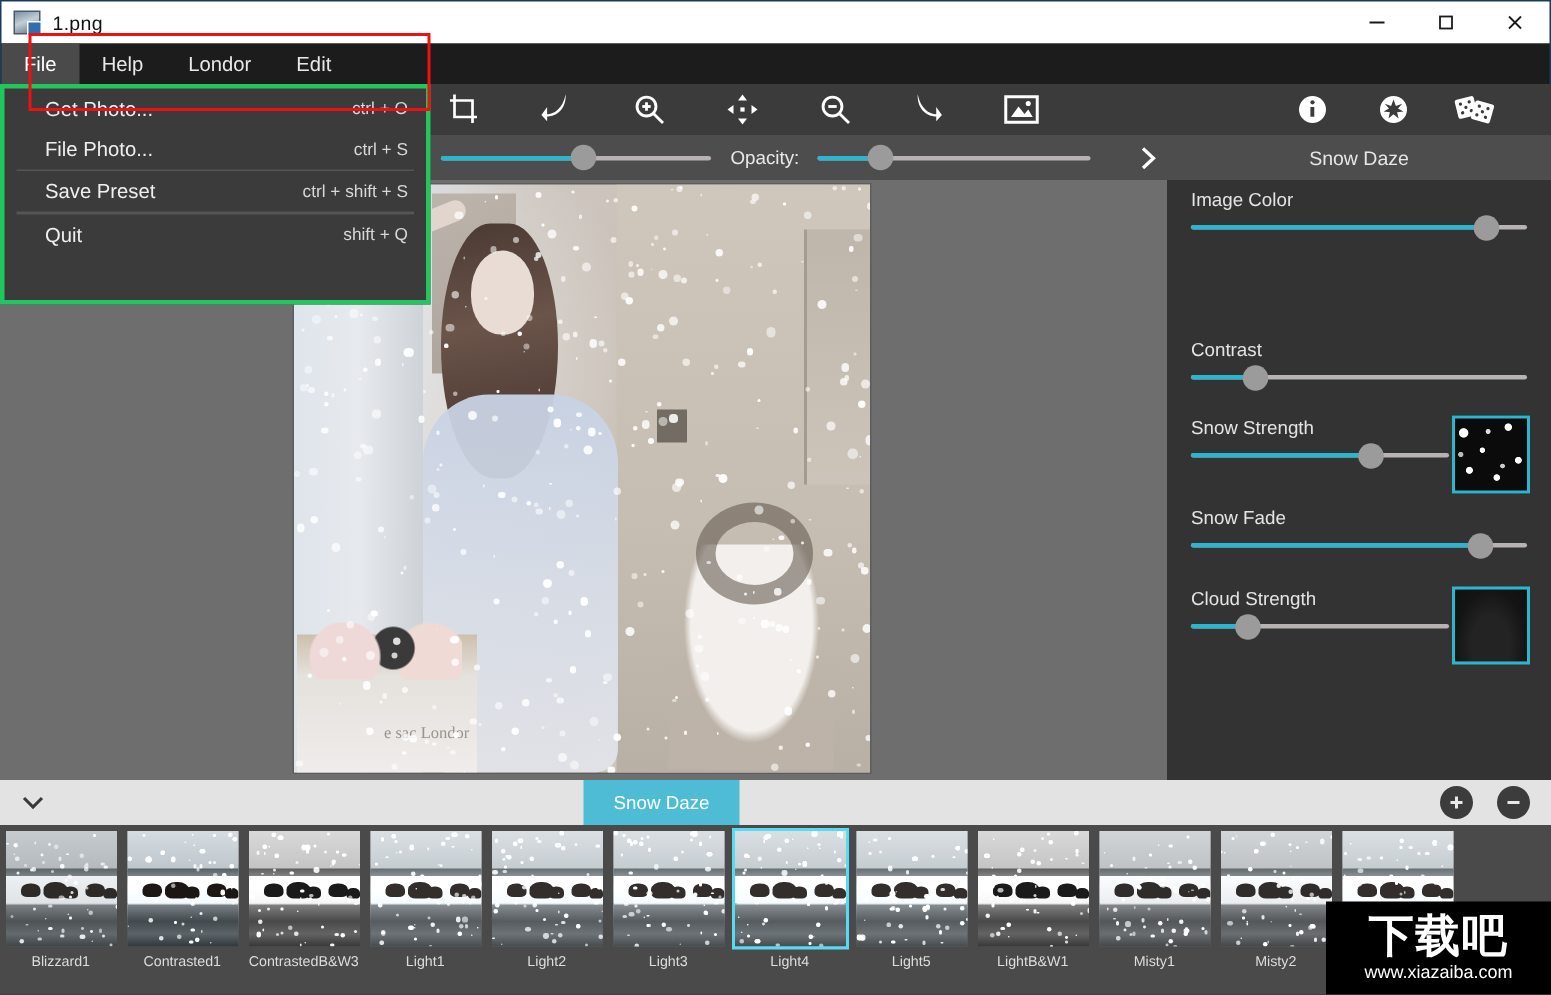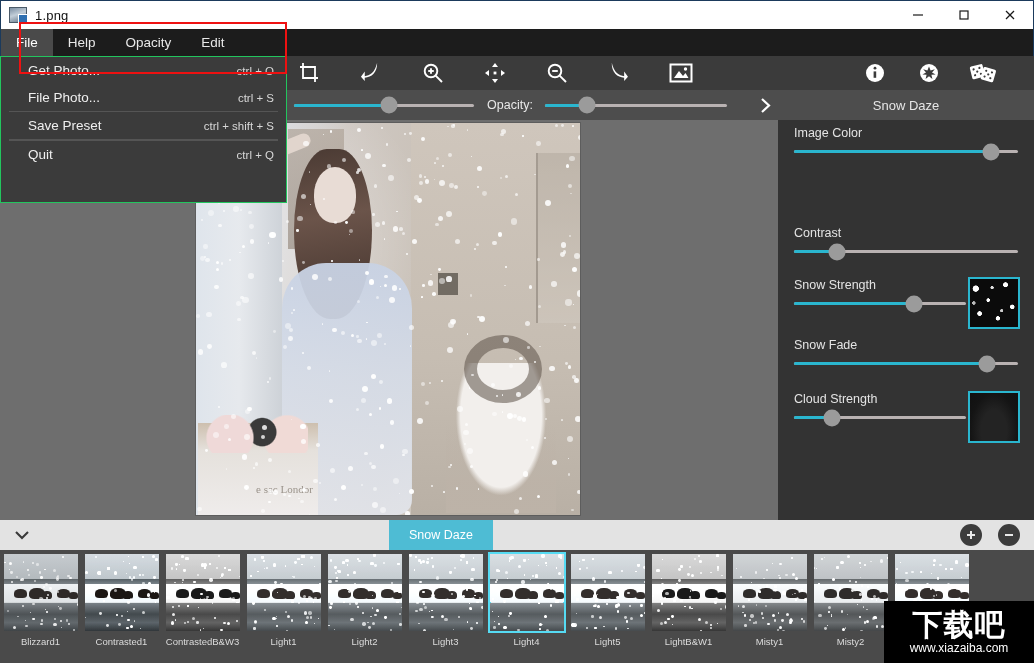"Opacity" span { text: Opacity -> Londor }
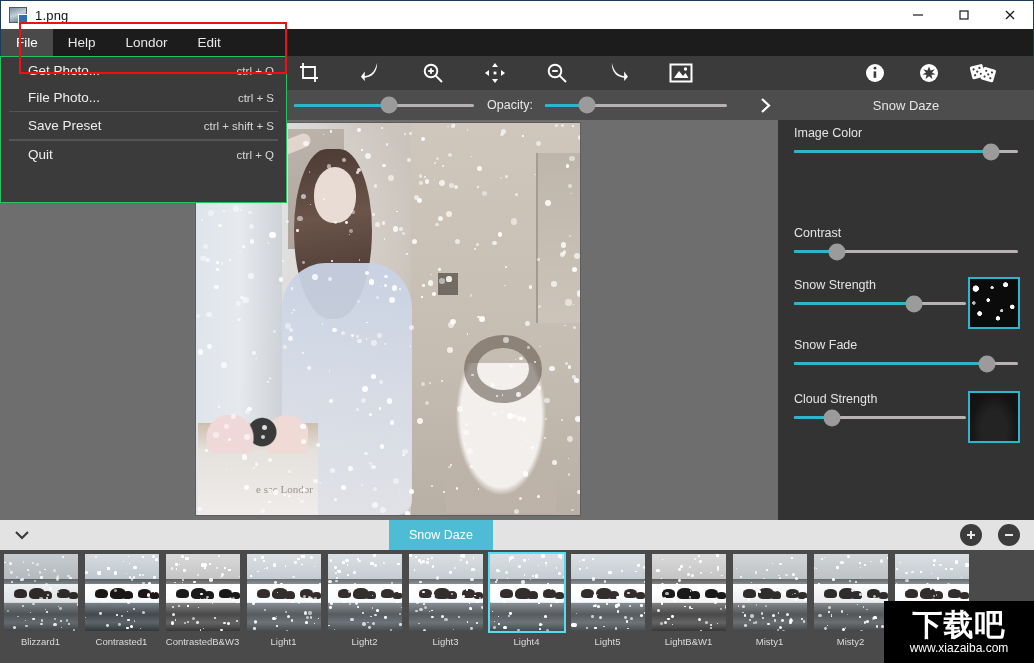"Get Photo..." .dropdown { border: 1px solid #22c55e -> 3px solid #22c55e }
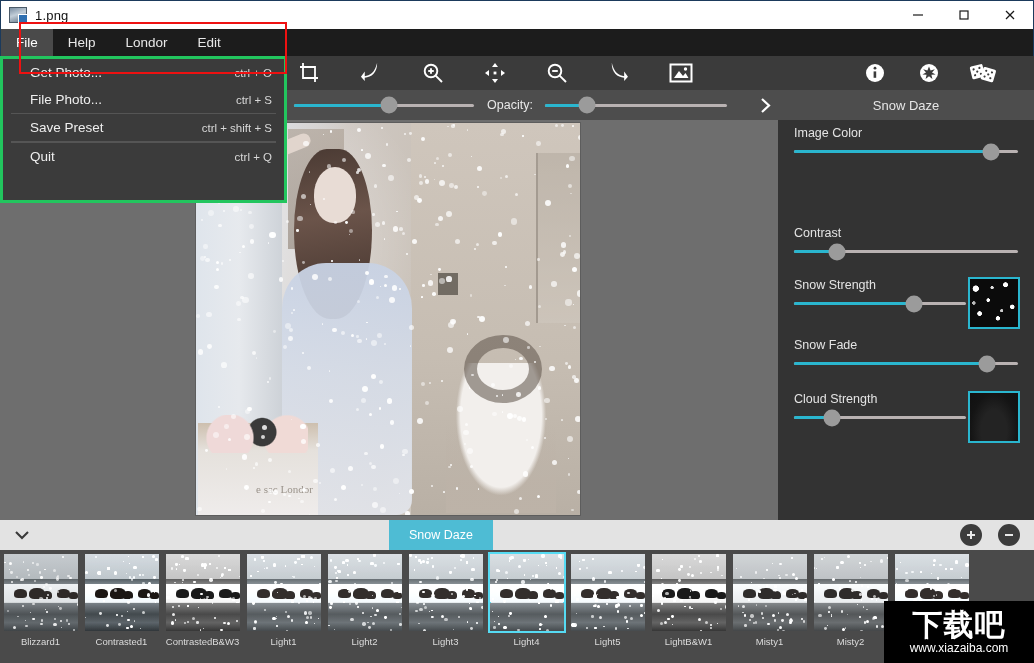"ctrl + Q" span.accel { text: ctrl -> shift }
